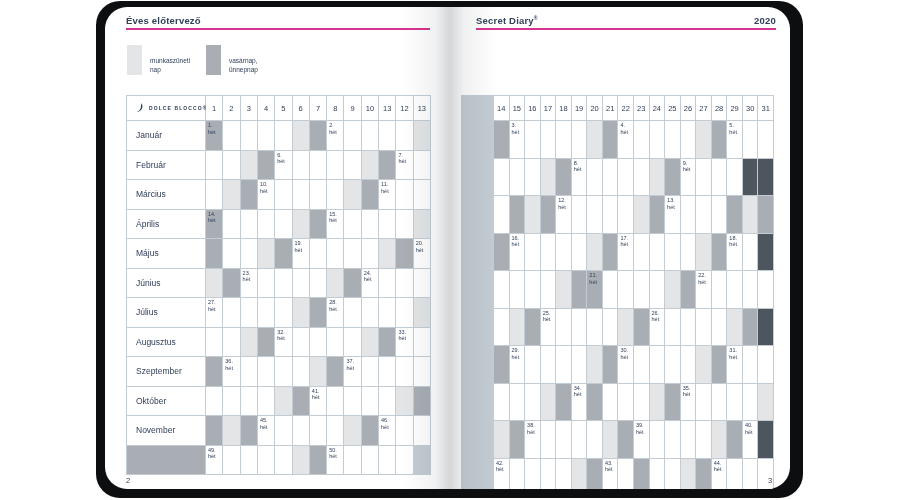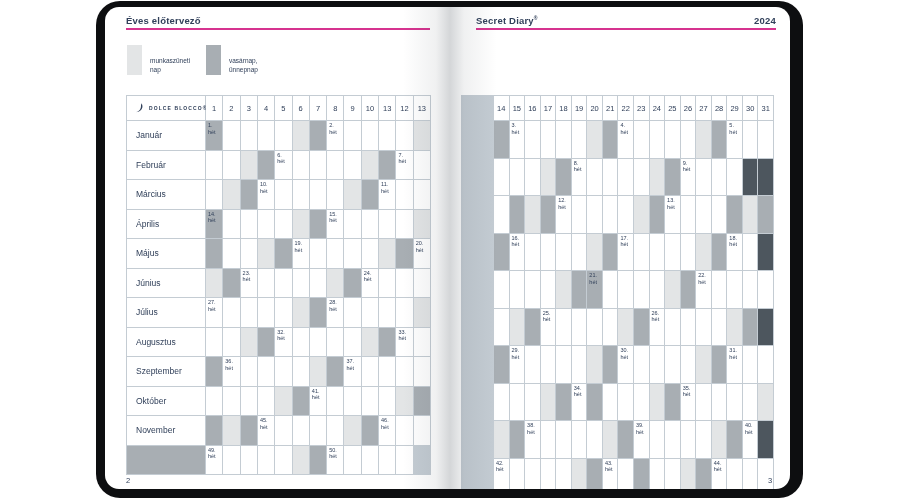"Éves előtervező" .pages { border-radius: 14px -> 22px }
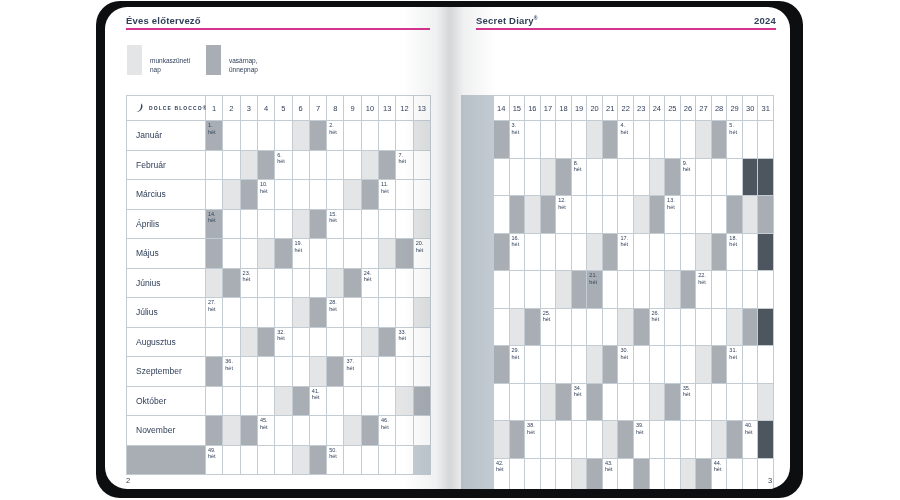"2024" span { text: 2024 -> 2020 }
